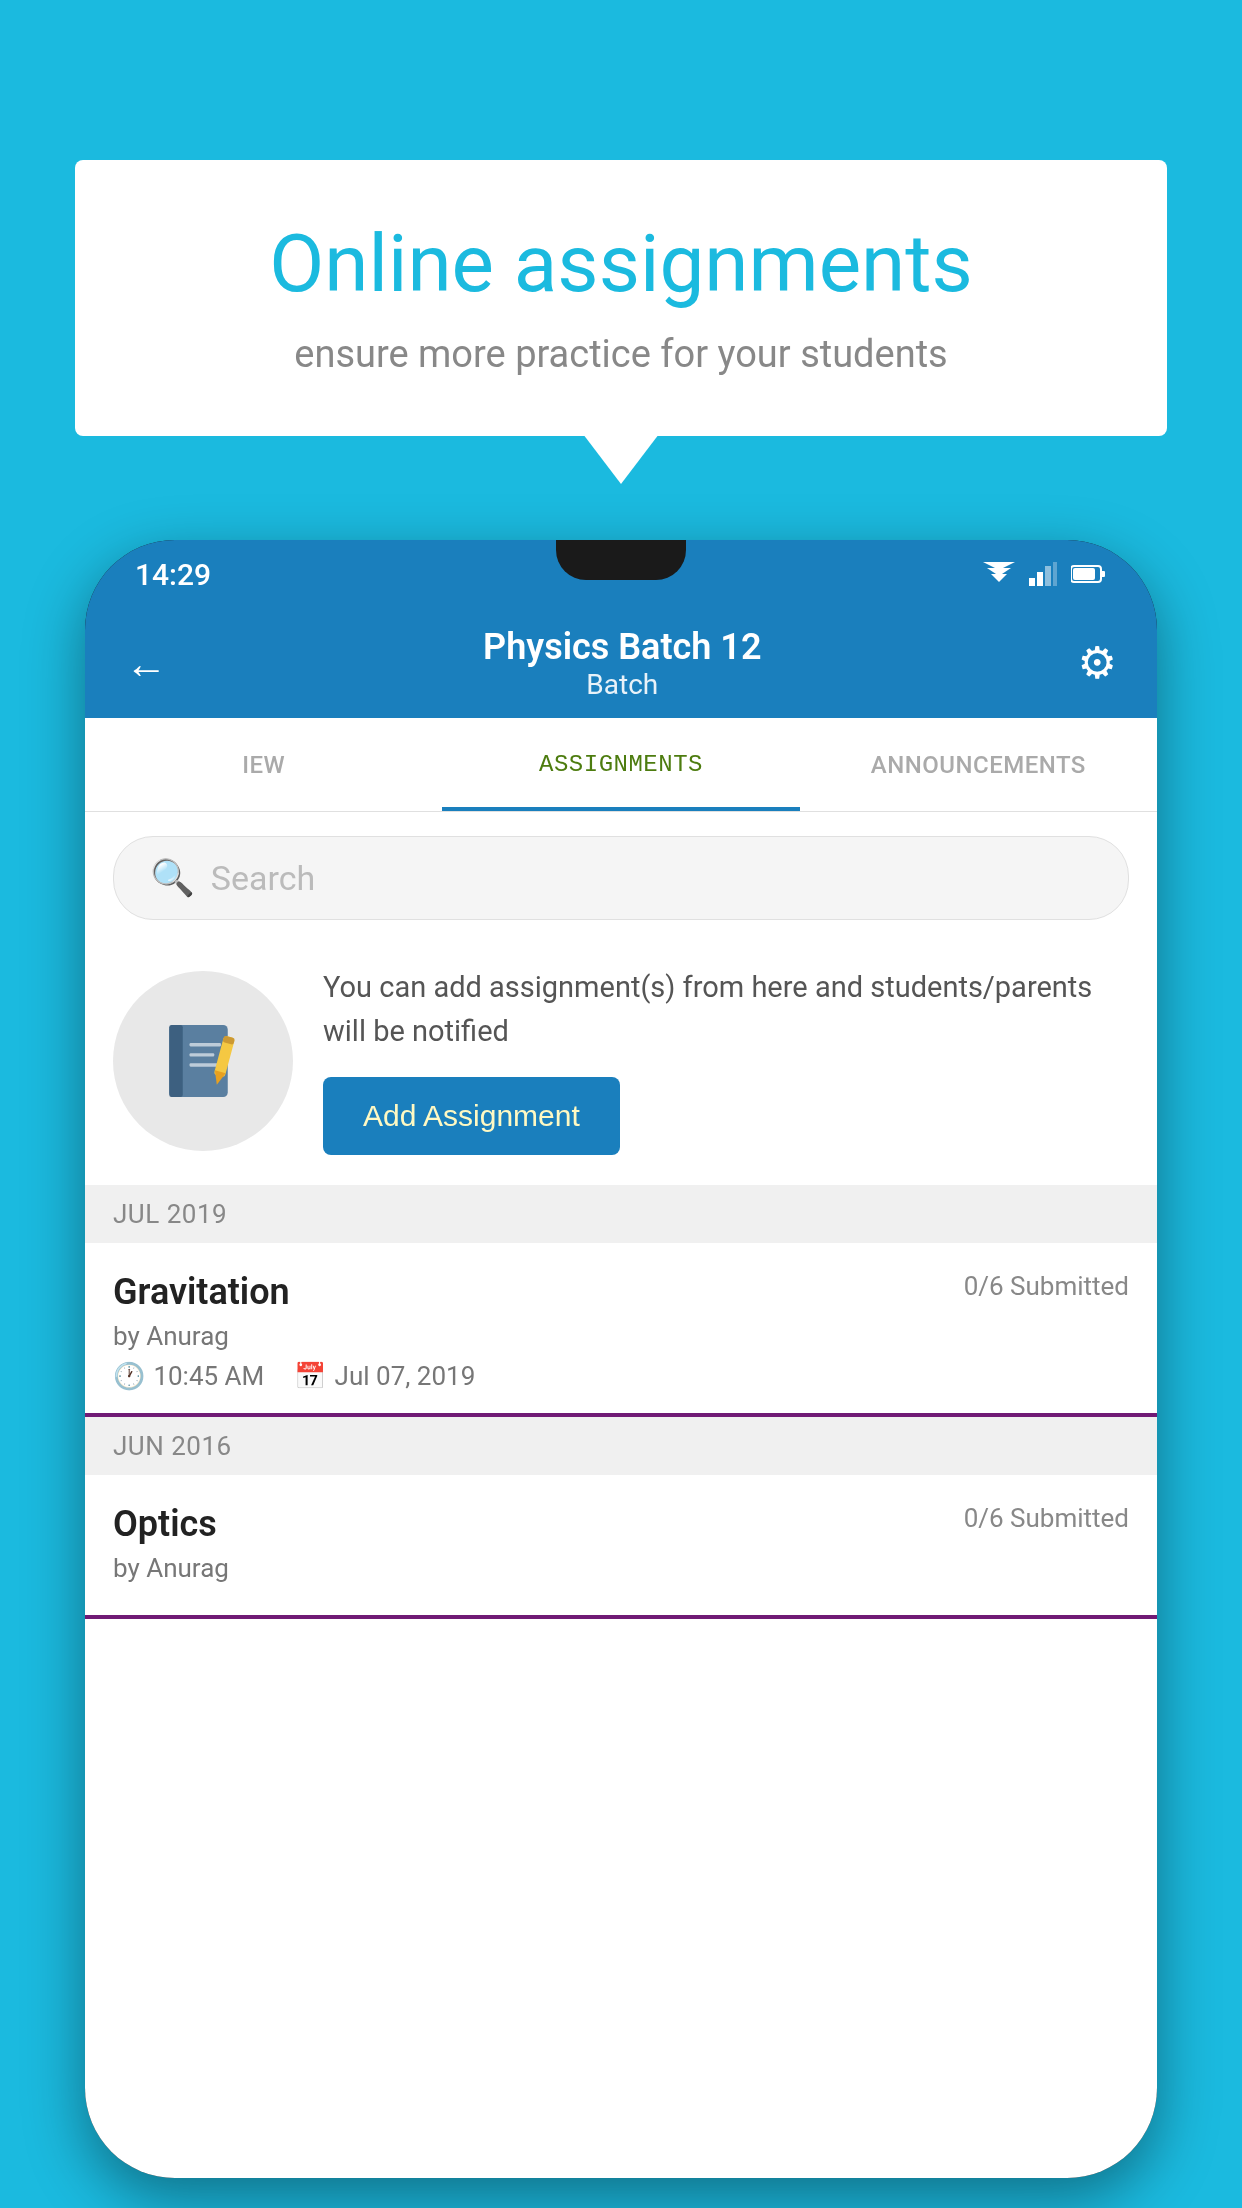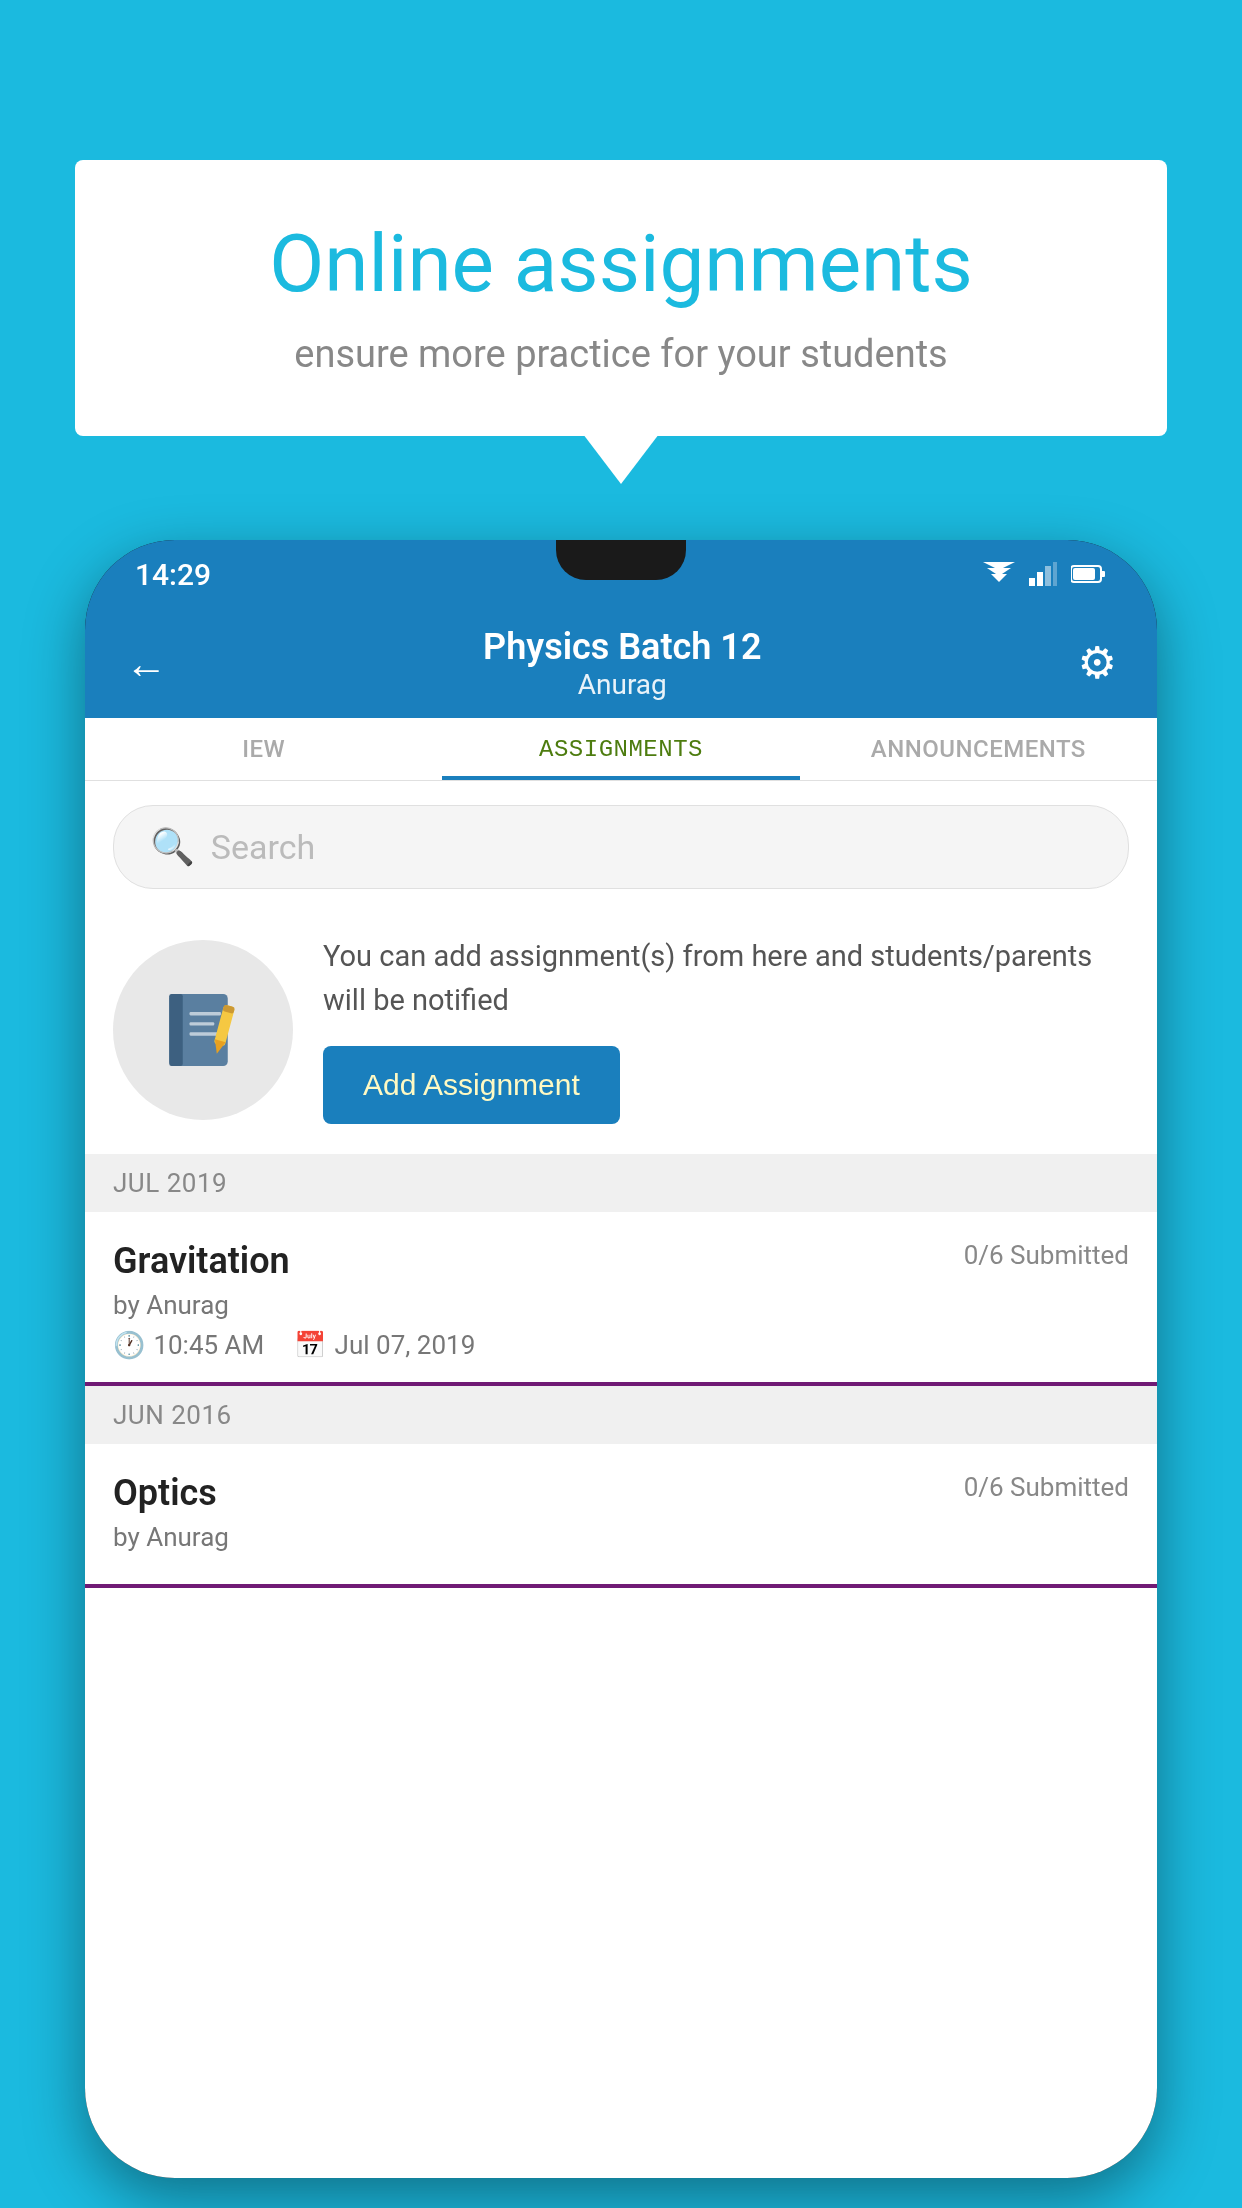"Anurag" div.header-subtitle { text: Anurag -> Batch }
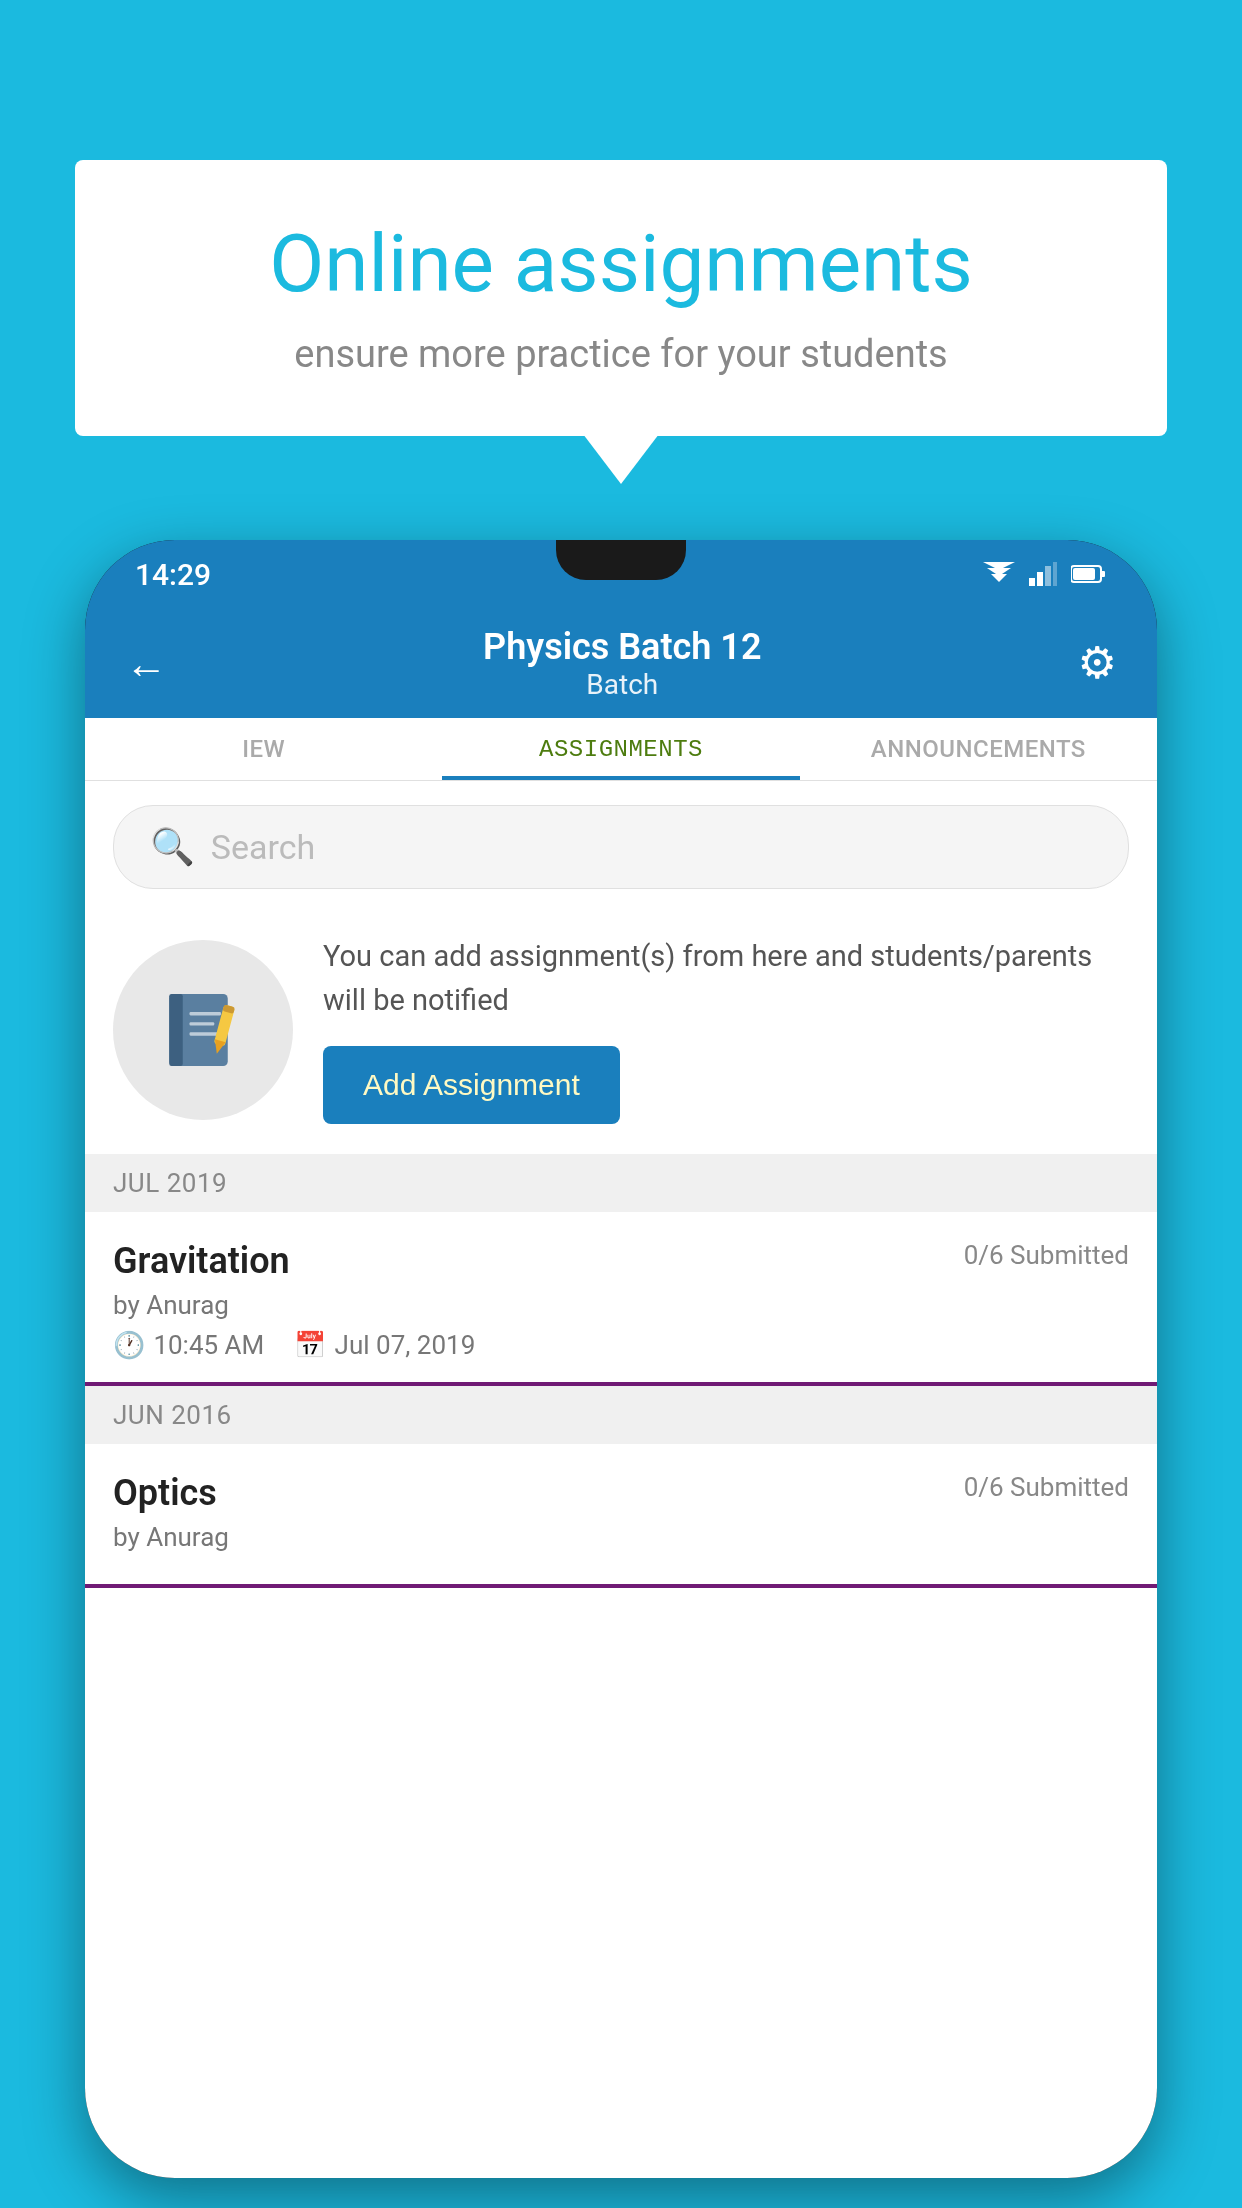"IEW" .tabs { height: 63px -> 94px }
